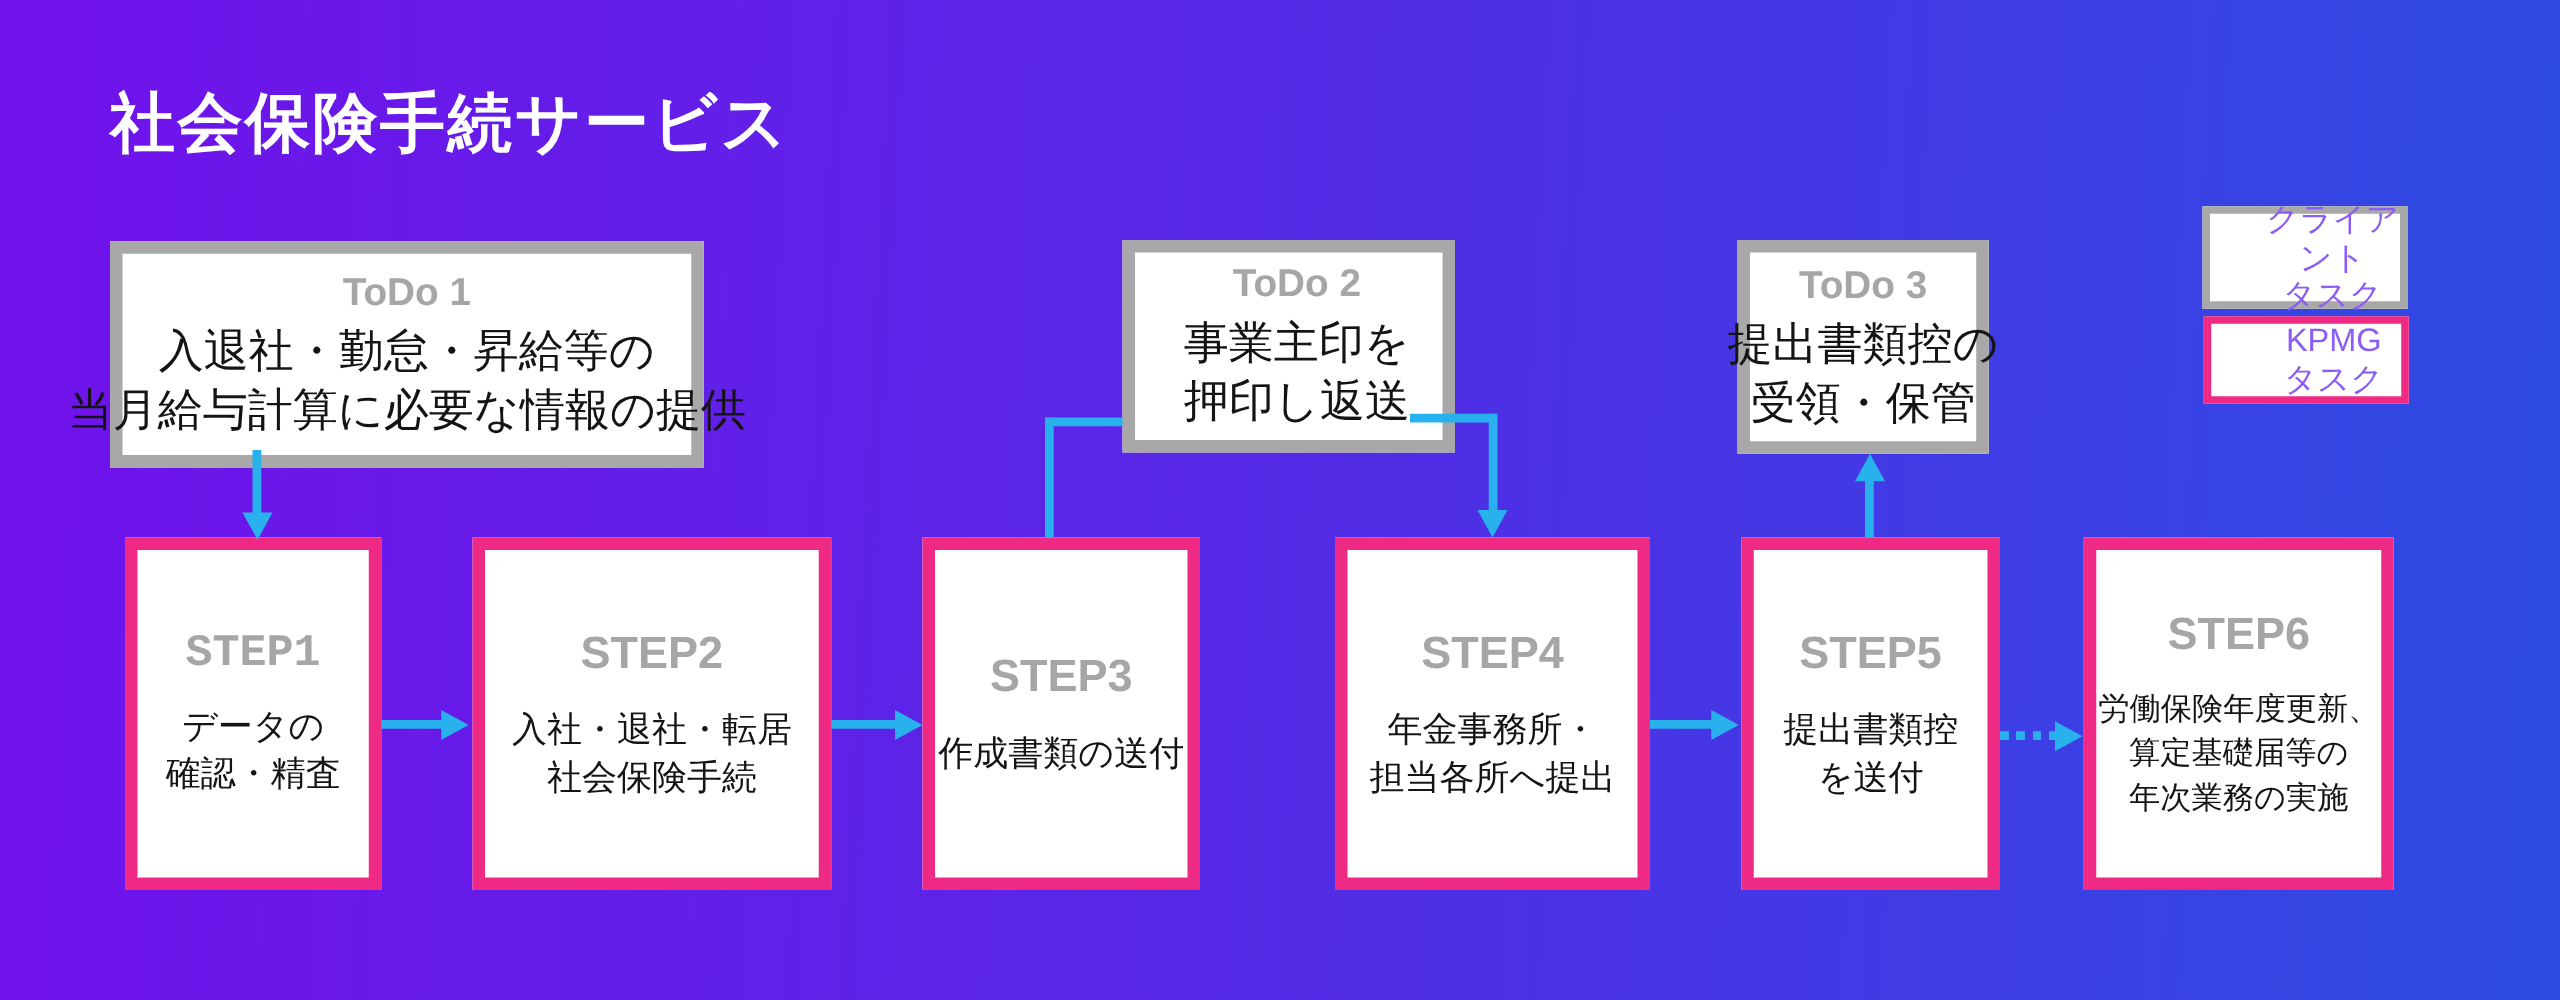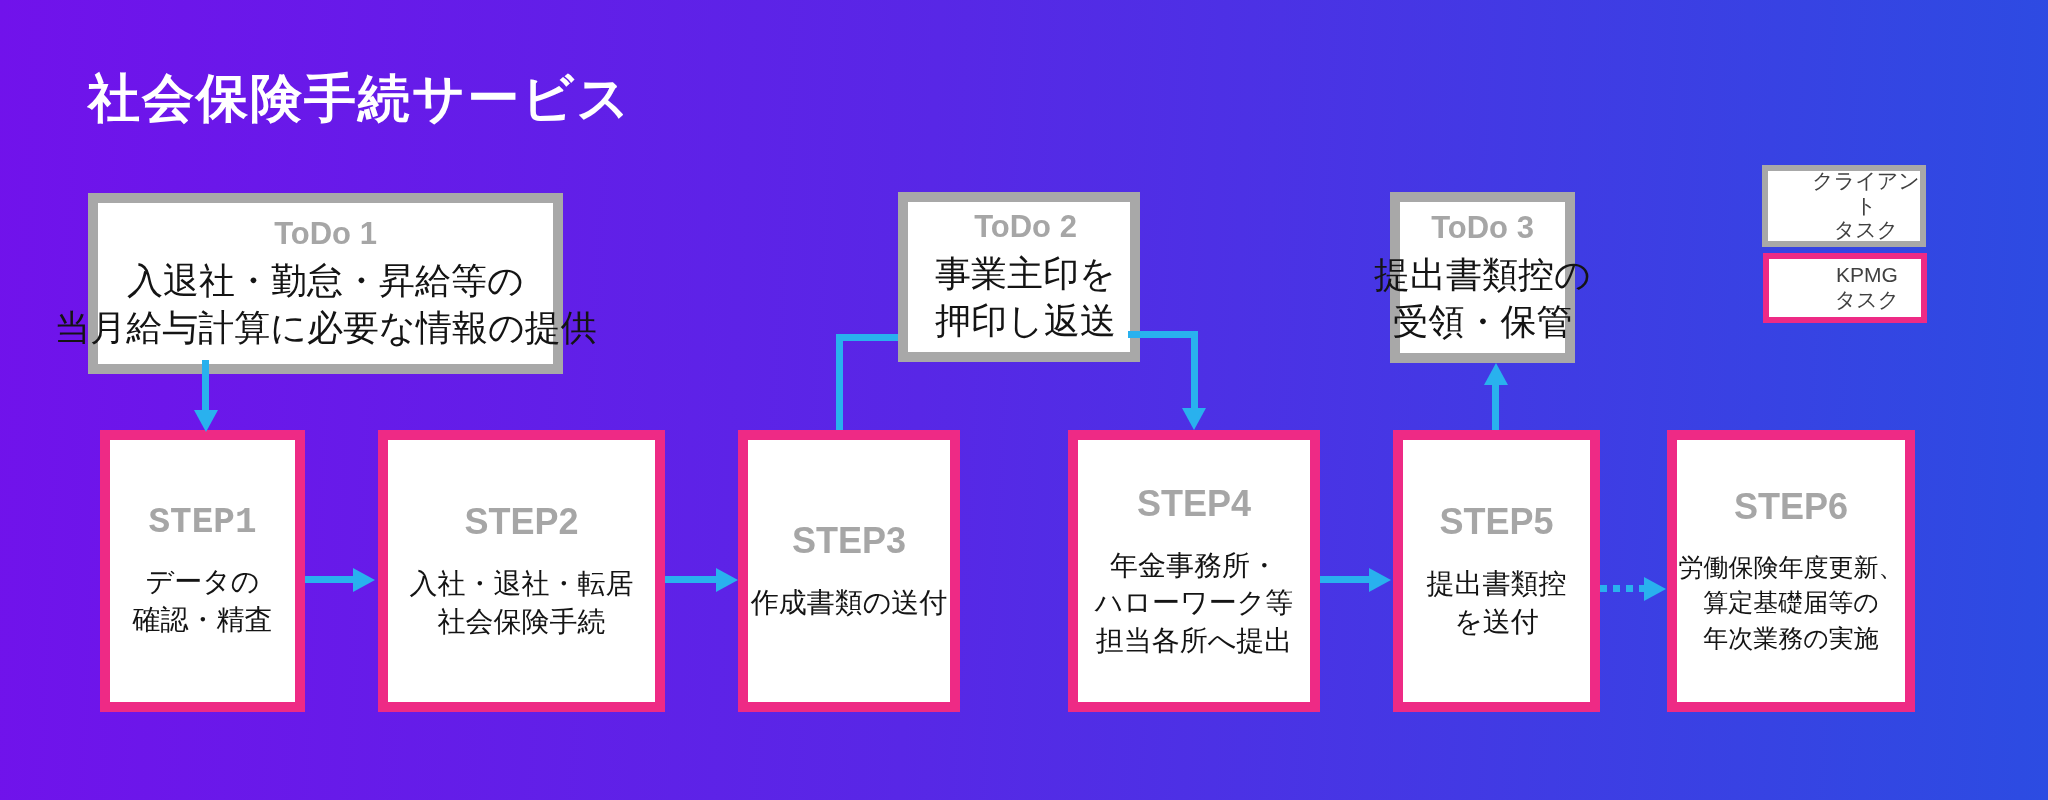"クライアント" .legend { color: #404040 -> #8b5cf6; font-size: 21px -> 26px }
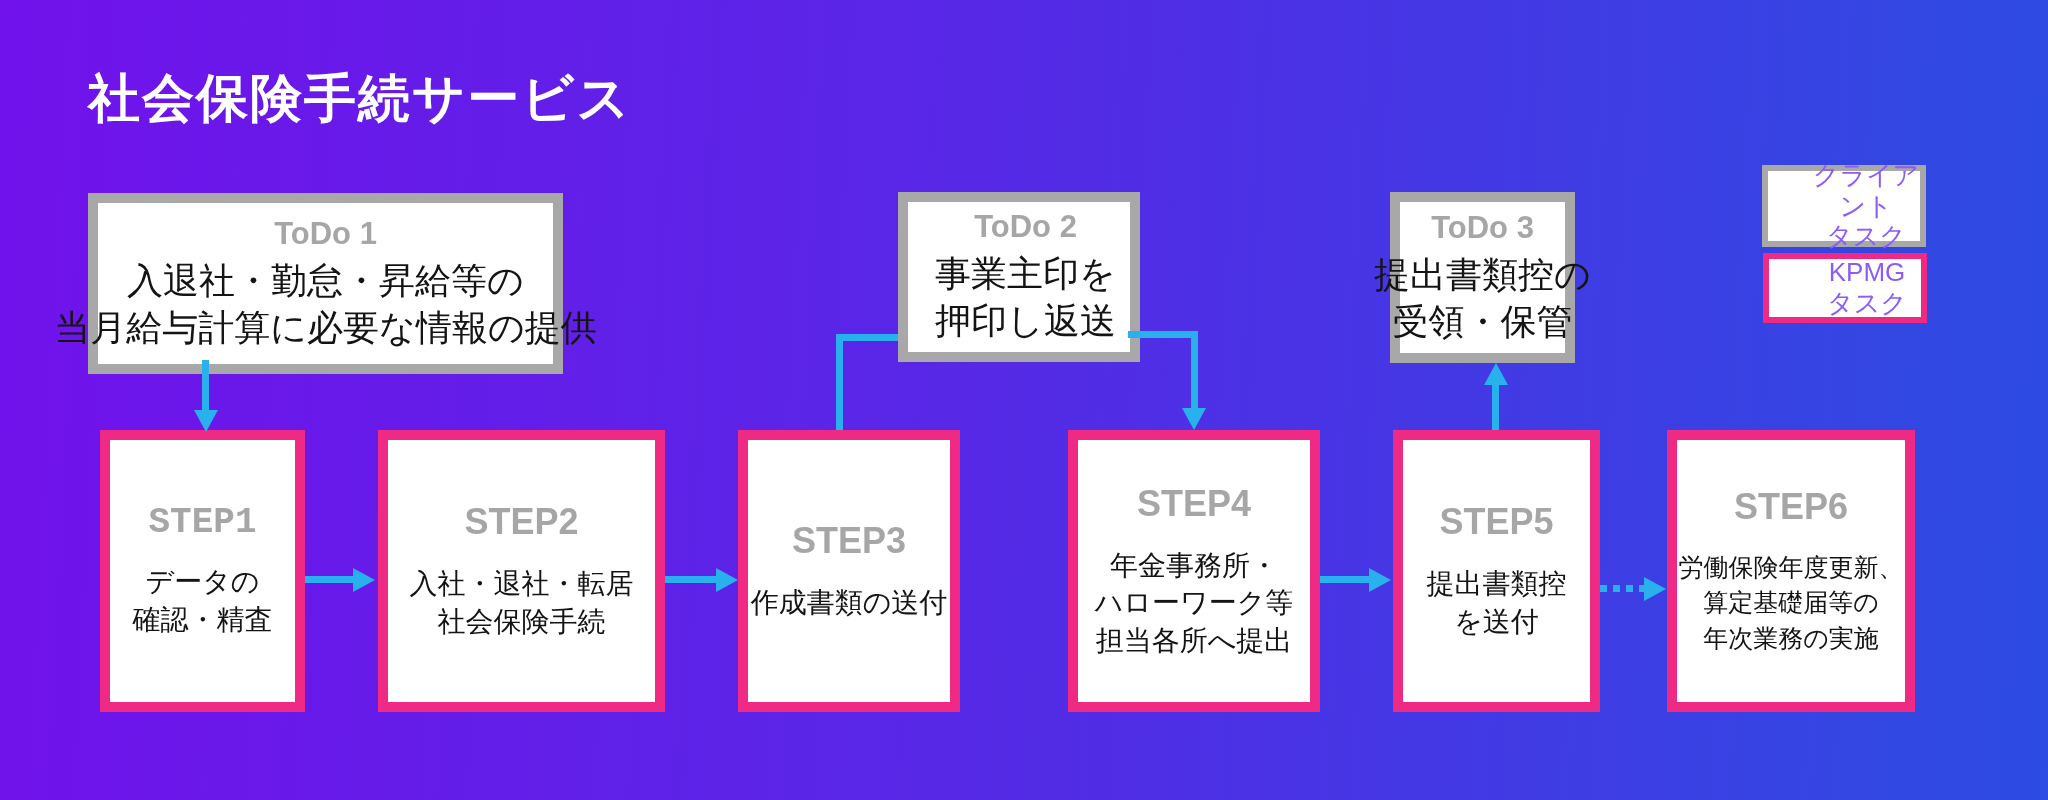"ToDo 2" div.box { width: 242px -> 266px }
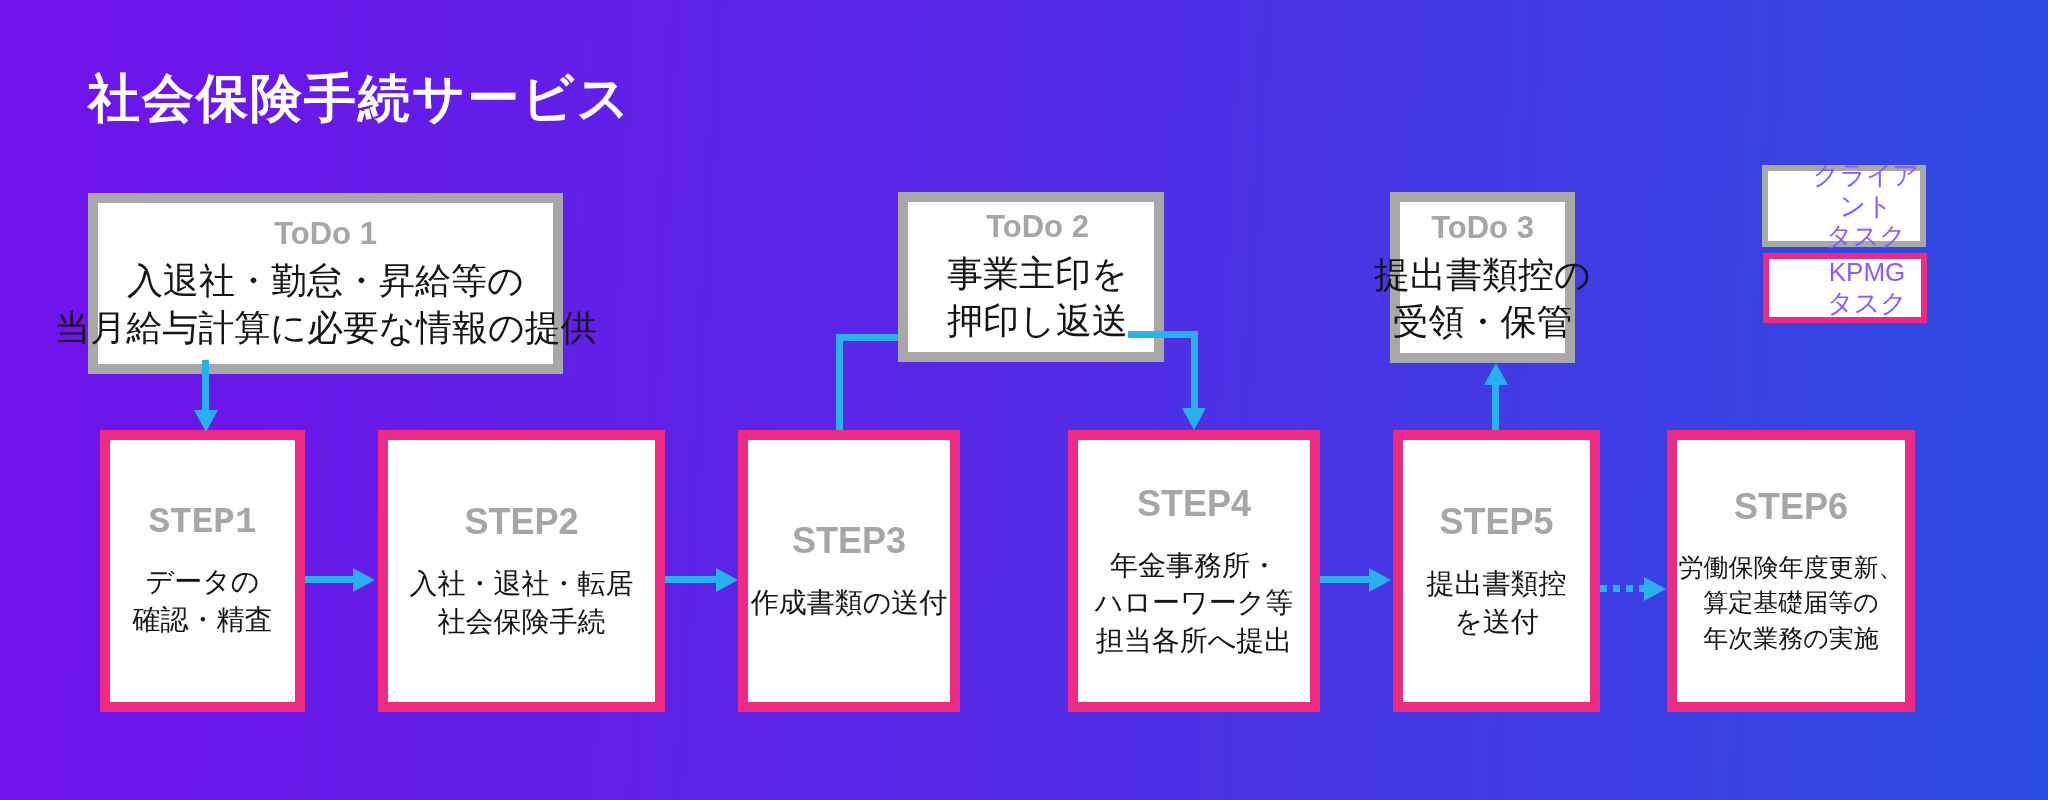"ToDo 3" div.box { width: 185px -> 201px }
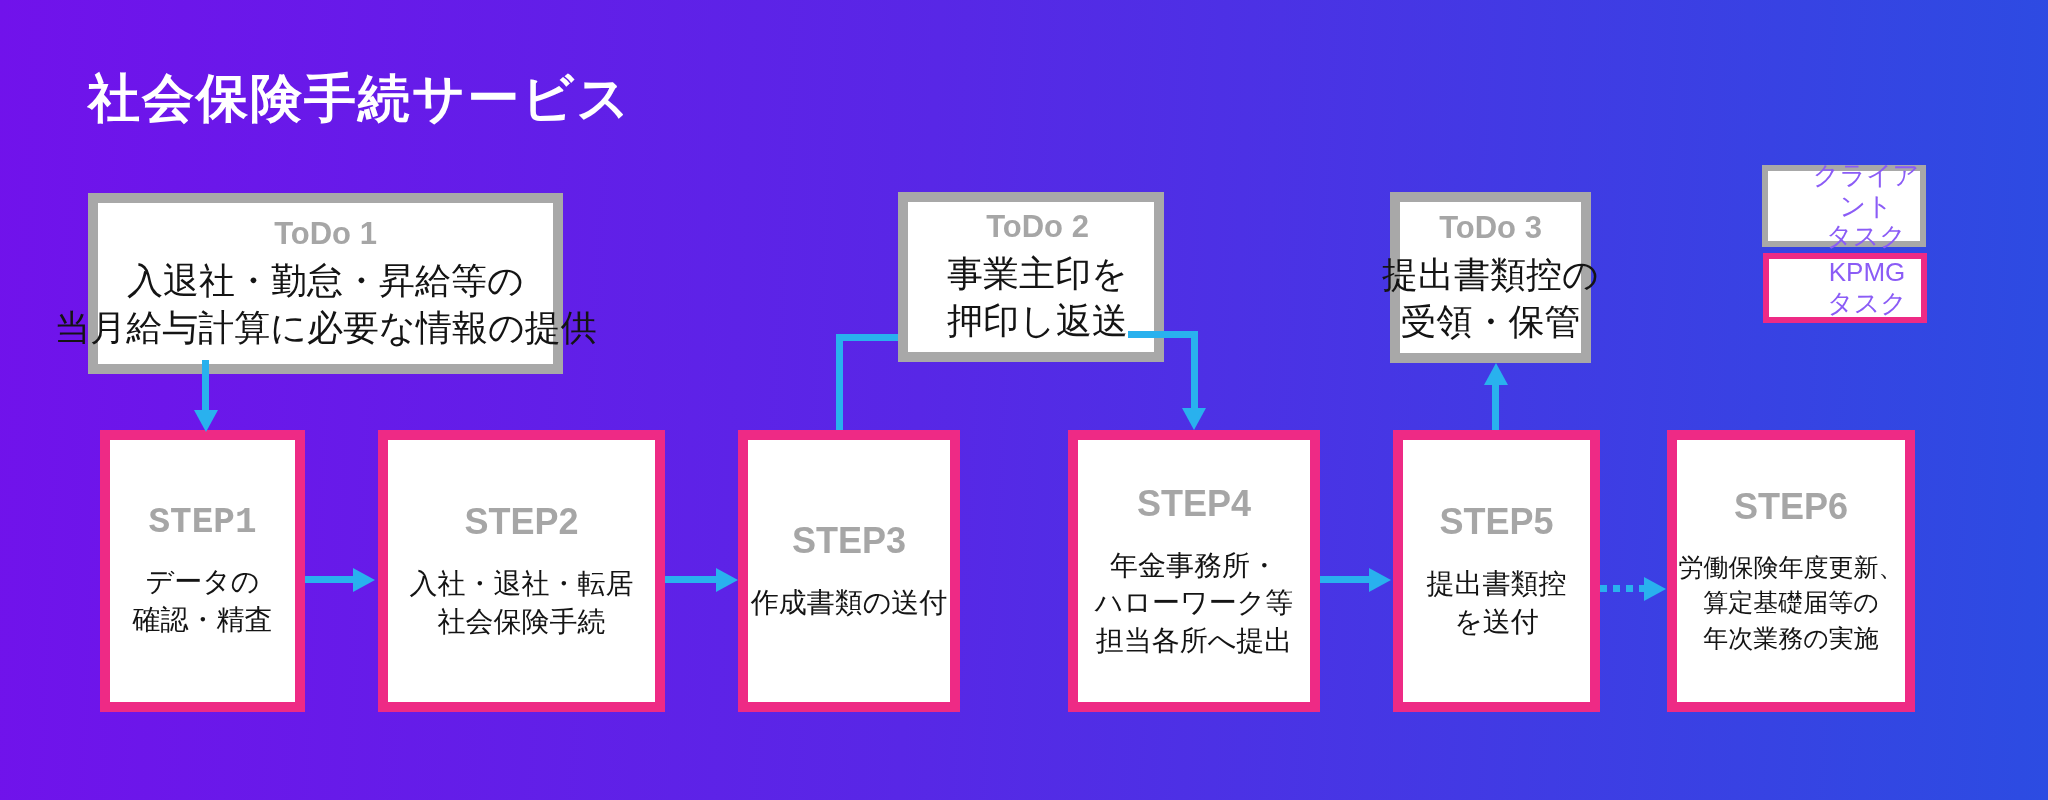"ハローワーク等" div.line { html: <div>ハローワーク等</div> -> none }
